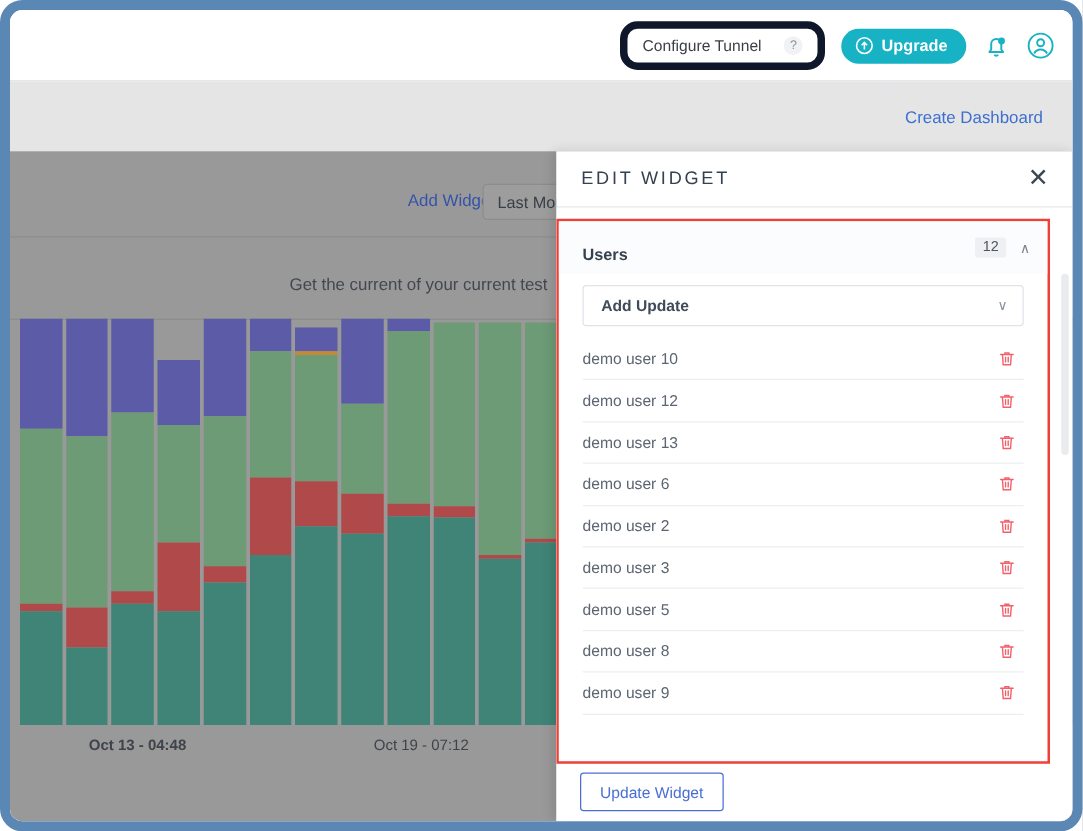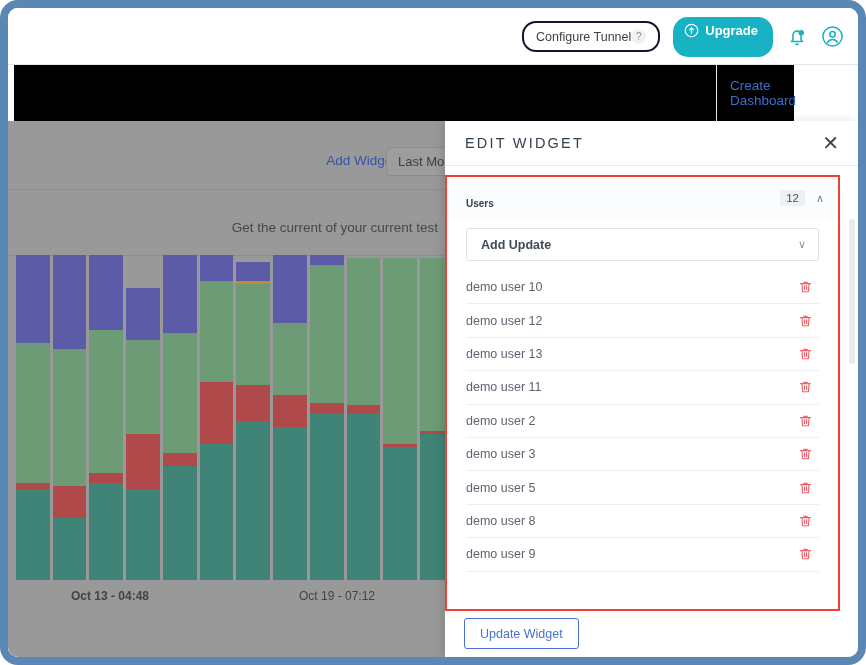"Configure Tunnel" .pill-btn { border: 2px solid #0f172a -> 6px solid #0f172a; gap: 0 -> 18px }
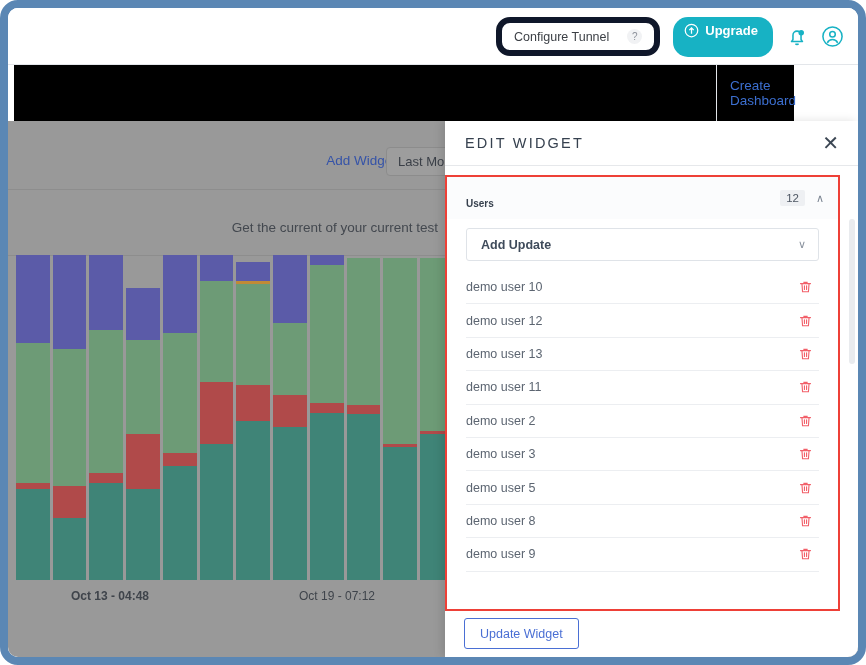"Upgrade" .upgrade-btn { padding: 0 15px 12px 11px -> 0 15px 0 11px }
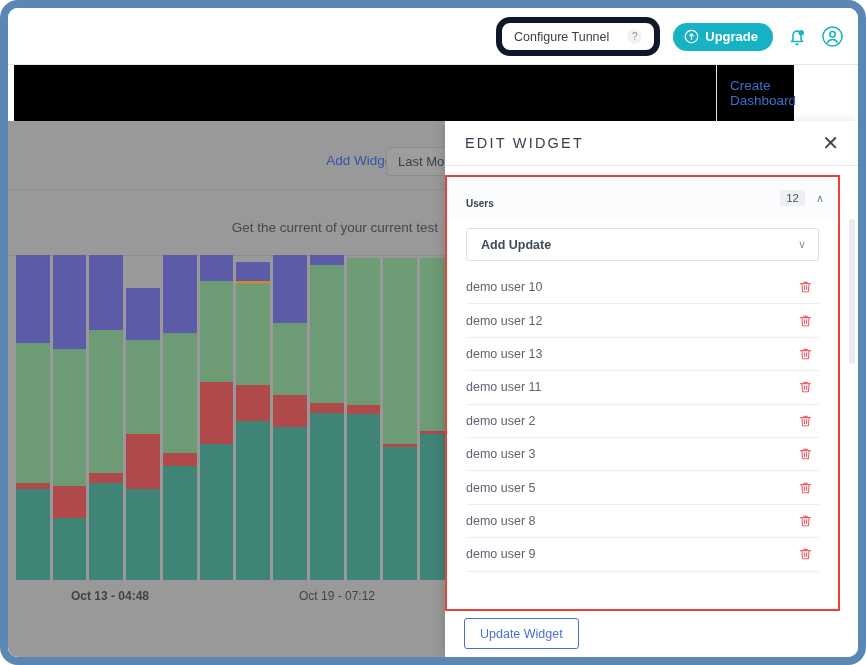"Create Dashboard" #subbar { background: #000000 -> #e5e5e5; left: 6px -> 0; width: 780px -> 850px }
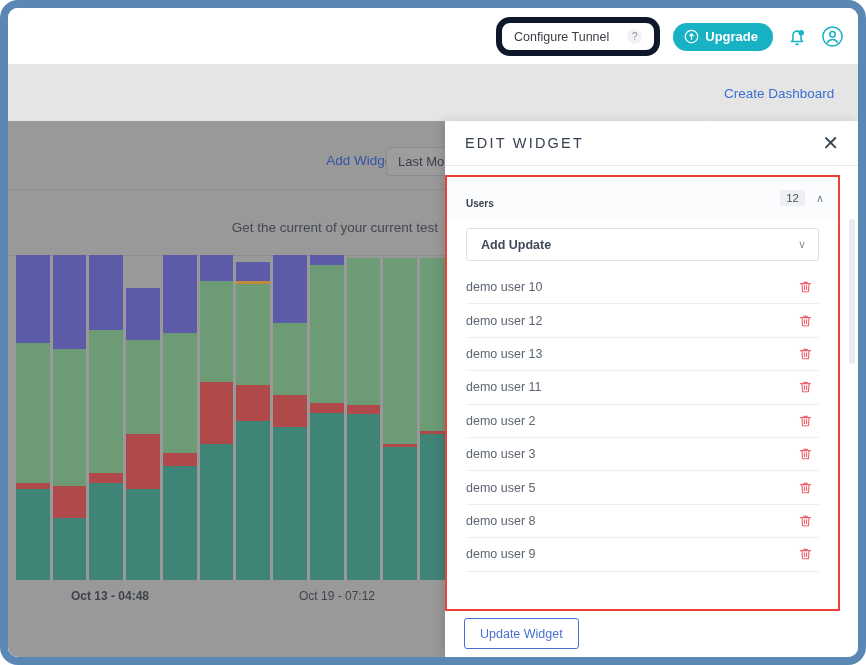"Users" #section-title { font-size: 10px -> 13px }
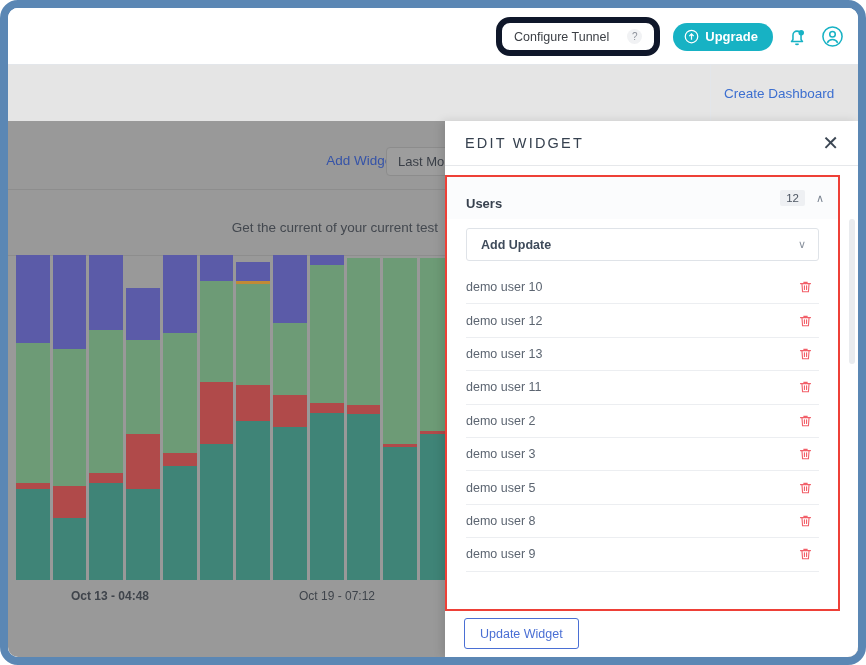"demo user 11" span.user-name { text: 11 -> 6 }
